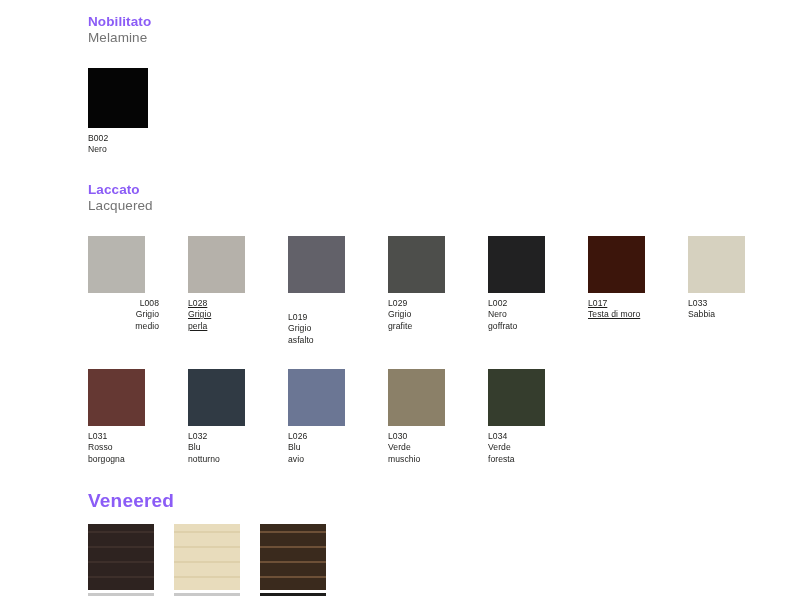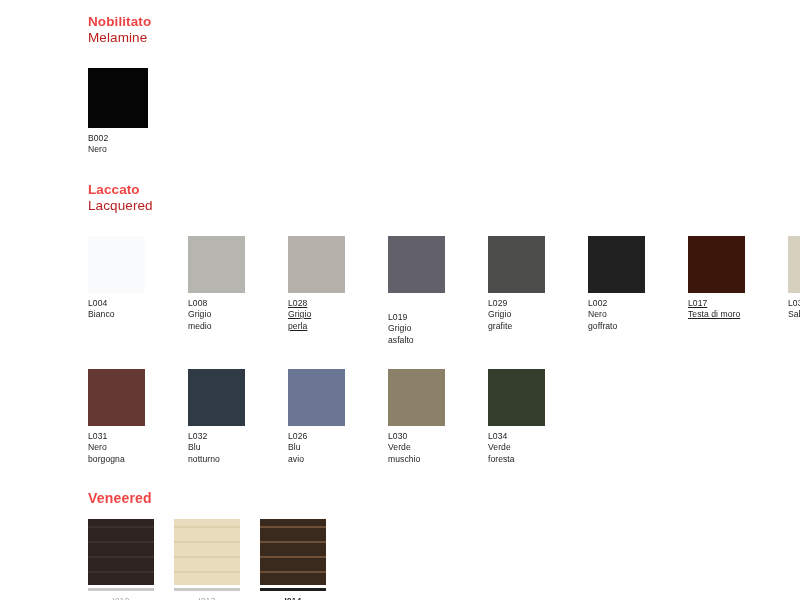"Nobilitato" .sect-title { color: #ef4444 -> #8b5cf6 }
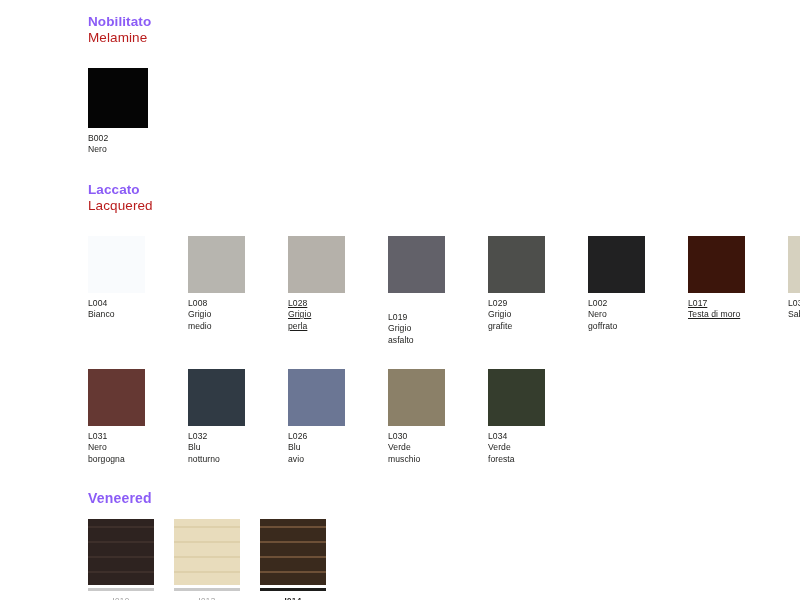"Melamine" .sect-sub { color: #b91c1c -> #737373 }
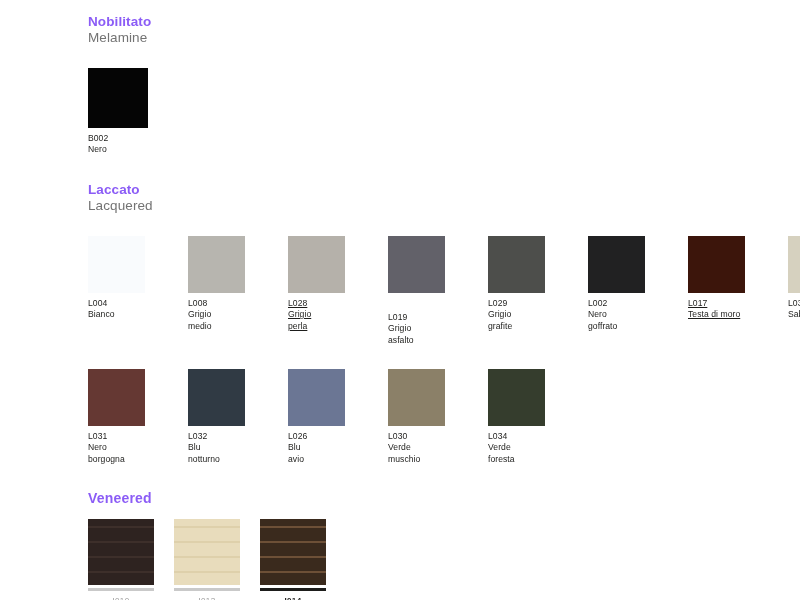"L004" div.swatch-cell { html: <div> <span></span> <span>L004 Bianco</span> </div> -> none }
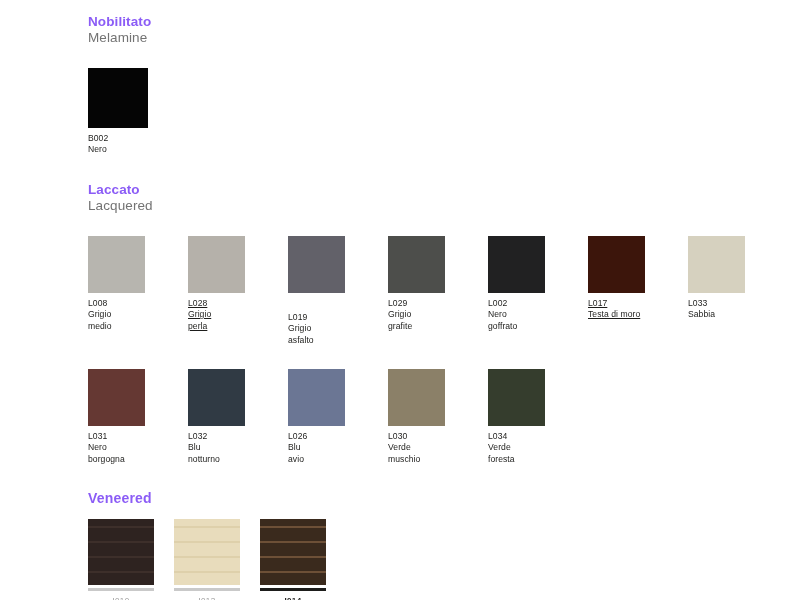"L008" span.swatch-label { text-align: none -> right }
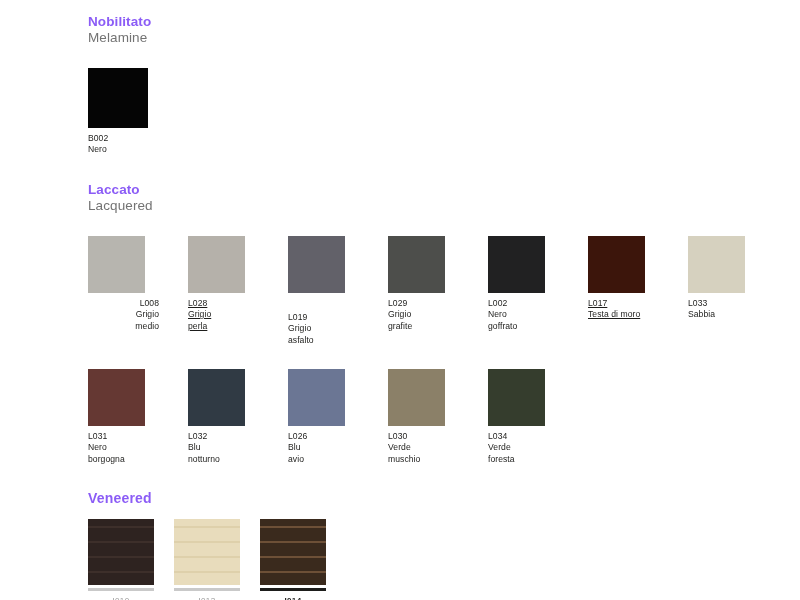"L031" span.swatch-label { text: Nero -> Rosso }
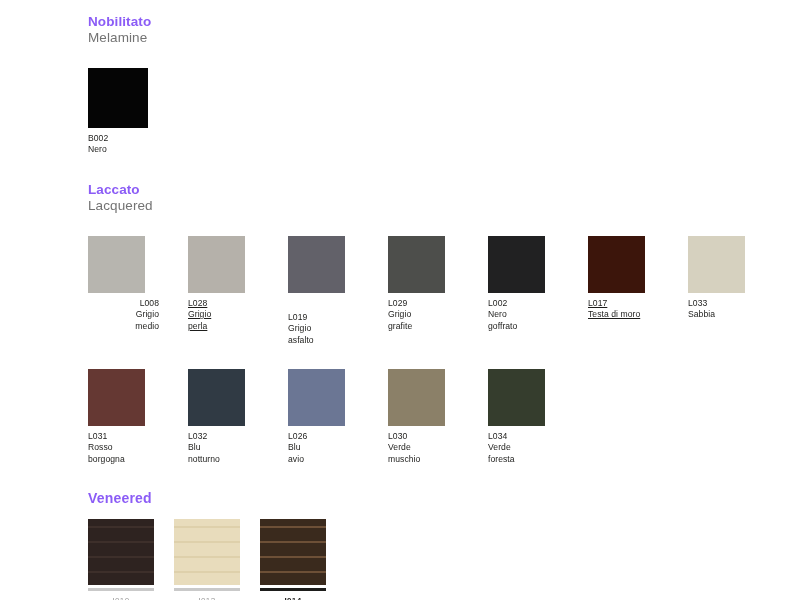"Veneered" .sect-title.big { font-size: 14px -> 19px }
